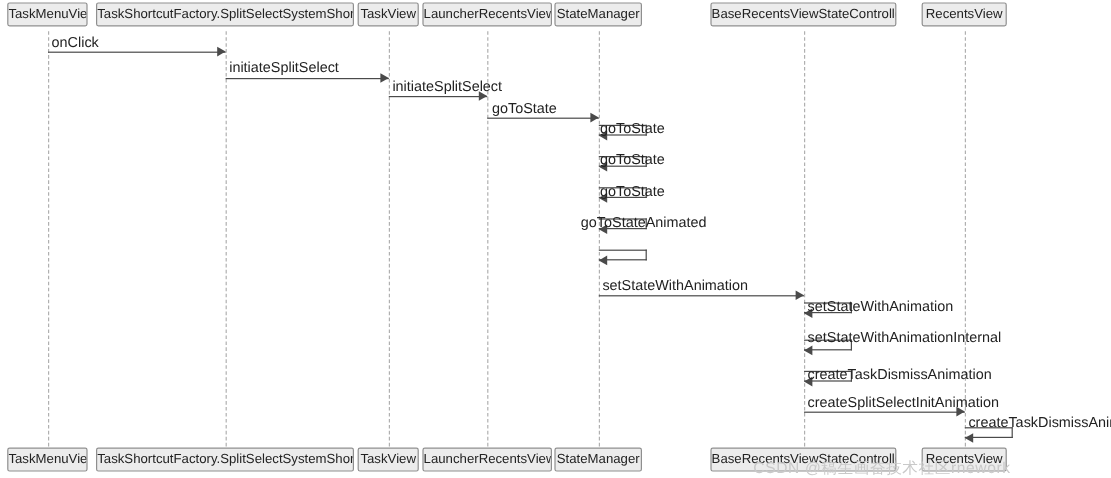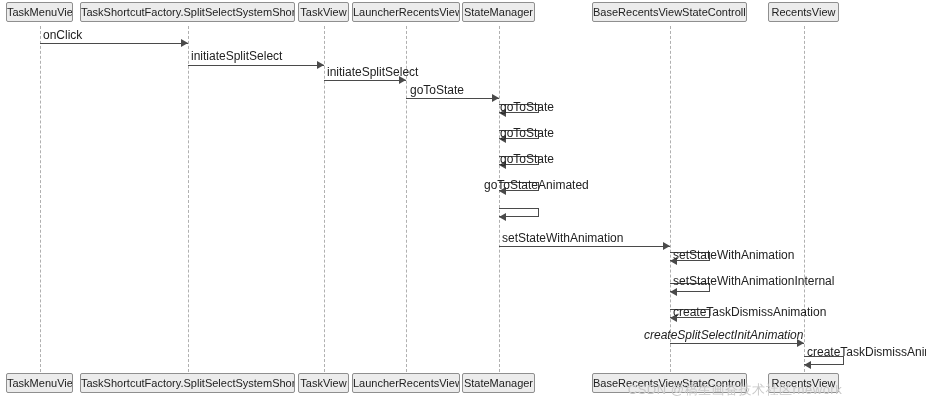"createSplitSelectInitAnimation" div.msg-label { font-style: italic -> none; left: 644px -> 673px }
